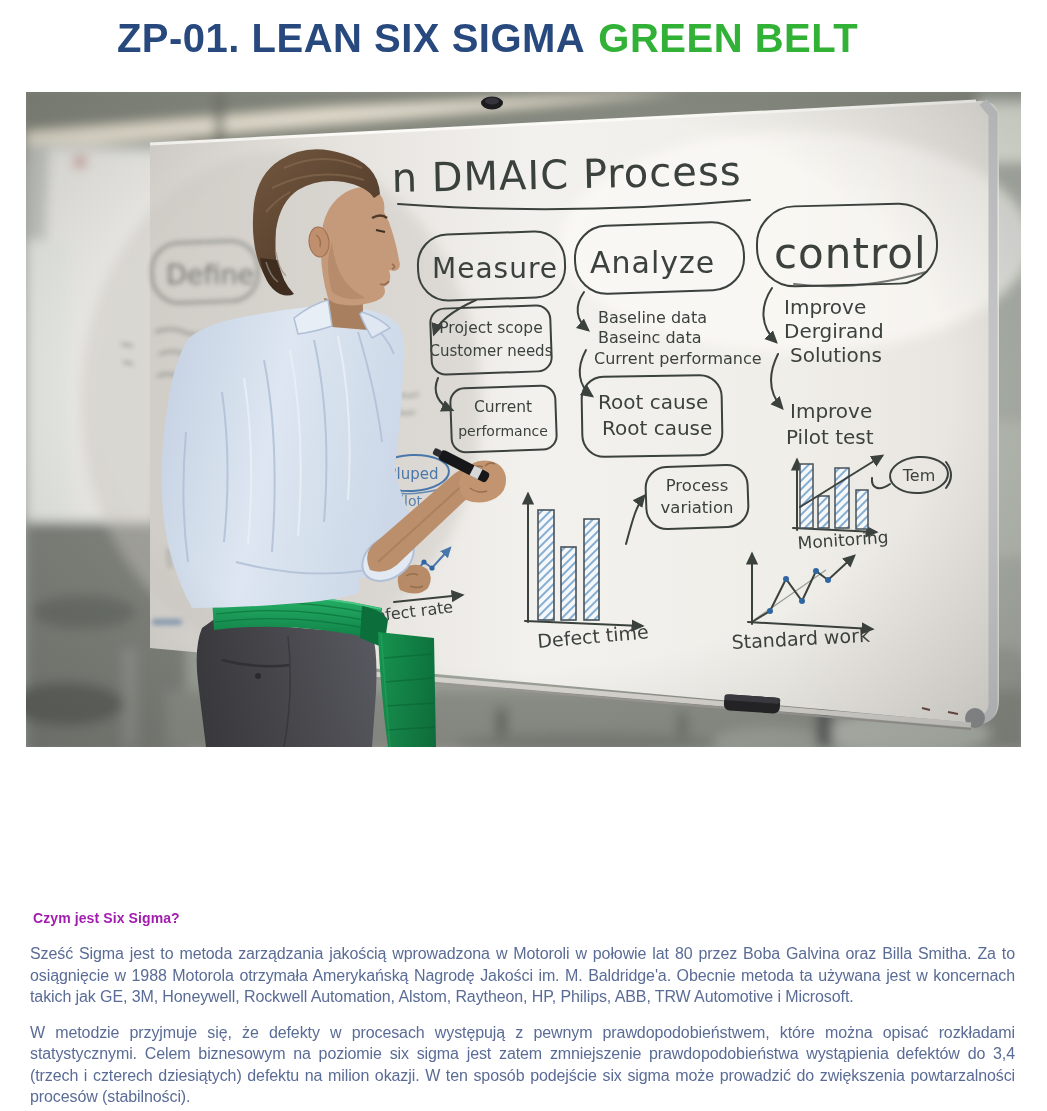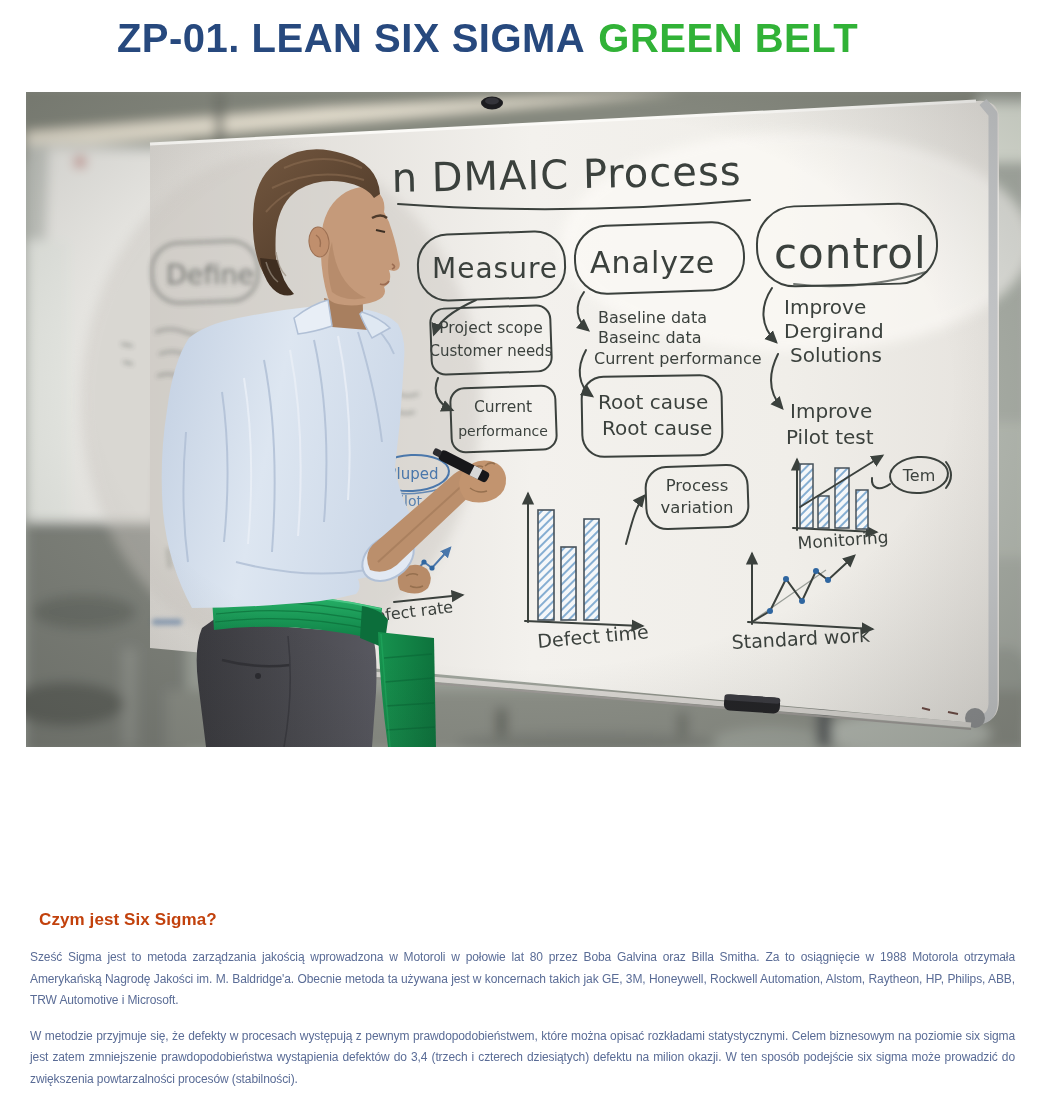"Czym jest Six Sigma?" .article h2 { color: #c2410c -> #a21caf; font-size: 17px -> 14px; margin: 0 0 17px 9px -> 0 0 17px 3px }
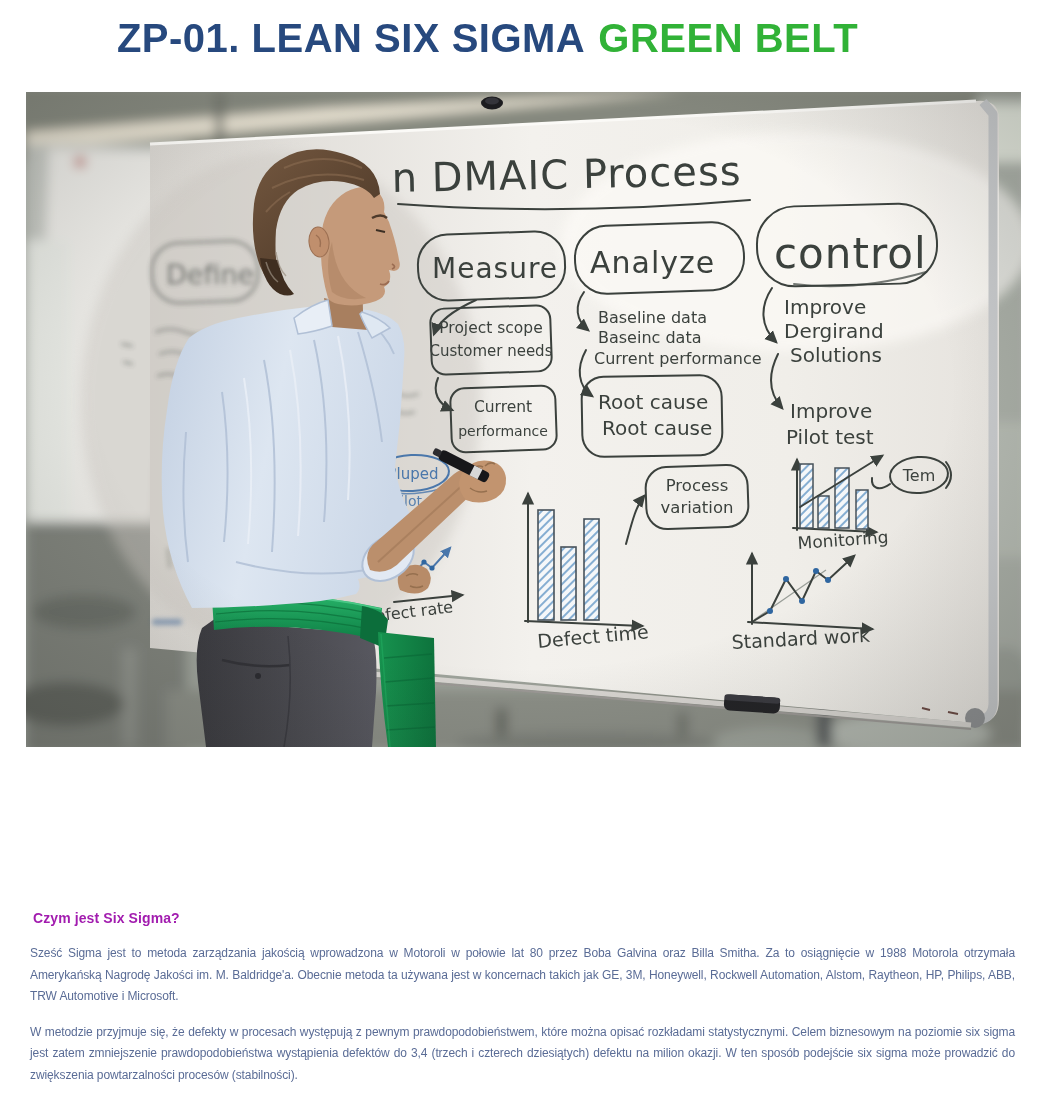"Sześć Sigma jest to metoda" .article p { font-size: 12px -> 16px }
